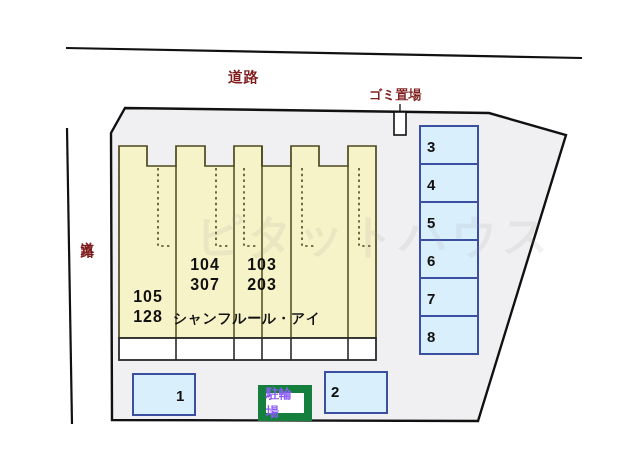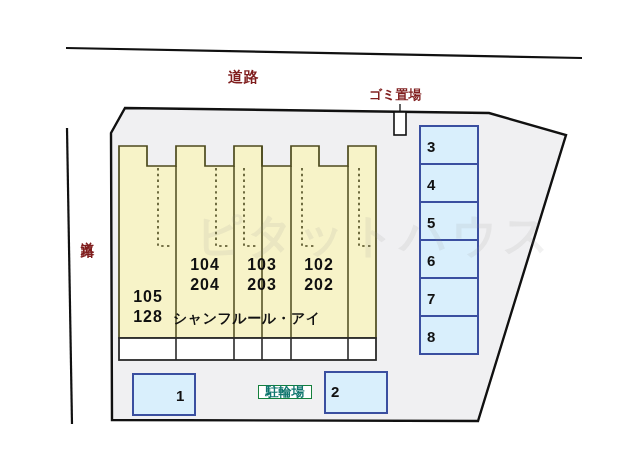"102" div.unit-col { html: <div> <div>102</div> <div>202</div> </div> -> none }
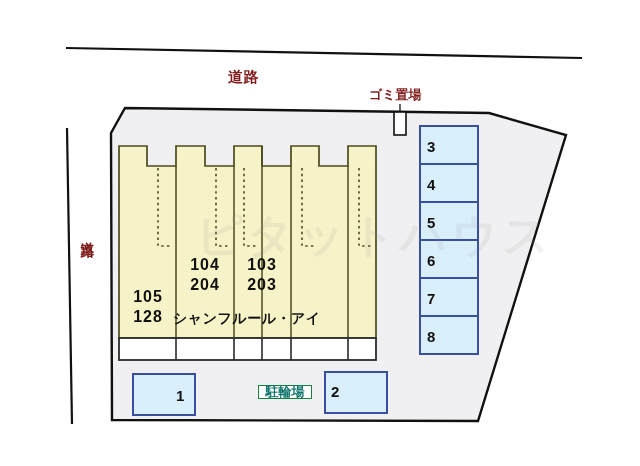"204" div { text: 204 -> 307 }
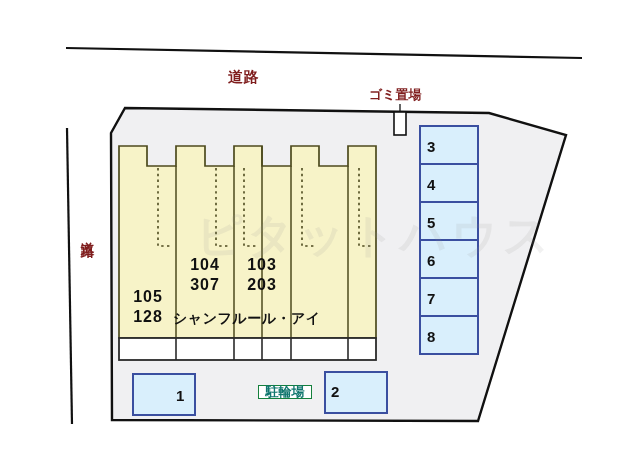"駐輪場" .chuurin { border: 1px solid #15803d -> 8px solid #15803d; color: #0f766e -> #8b5cf6; height: 14px -> 36px }
